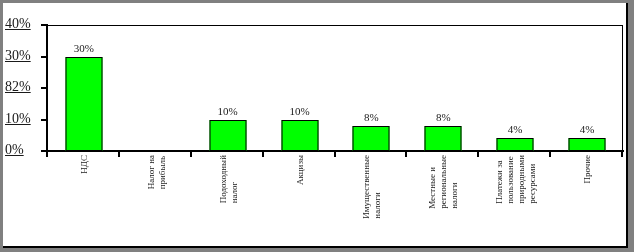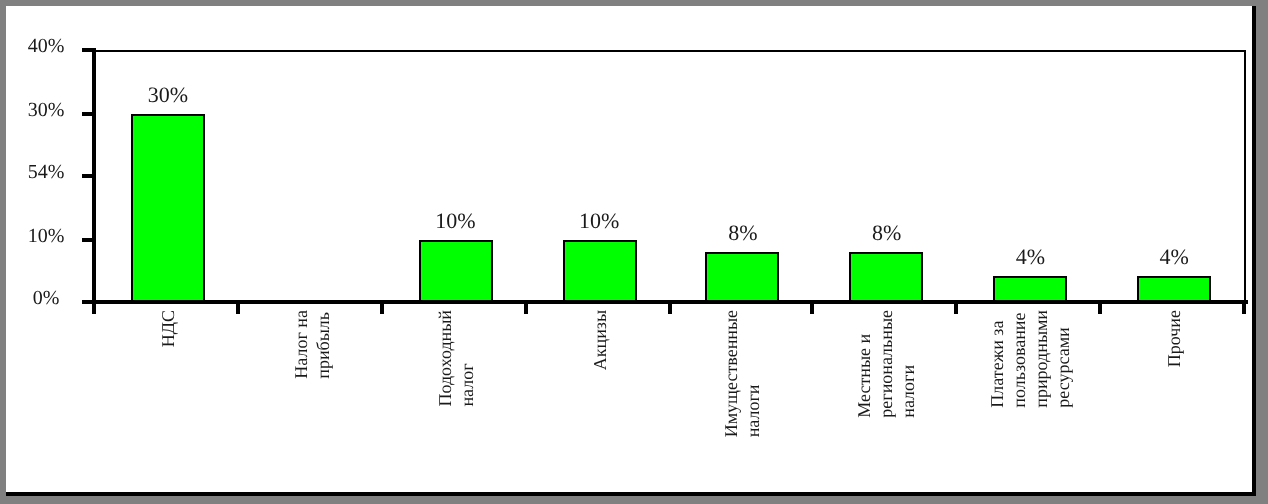"40%" .ylabel { font-size: 10px -> 14px; text-align: center -> left; text-decoration: none -> underline }
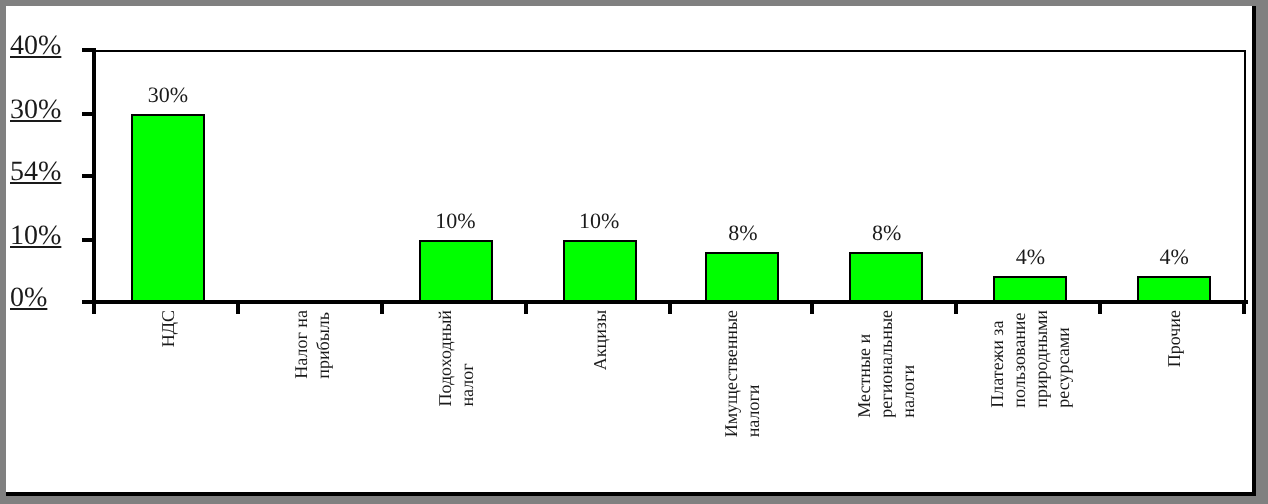"54%" div.ylabel { text: 54% -> 82% }
